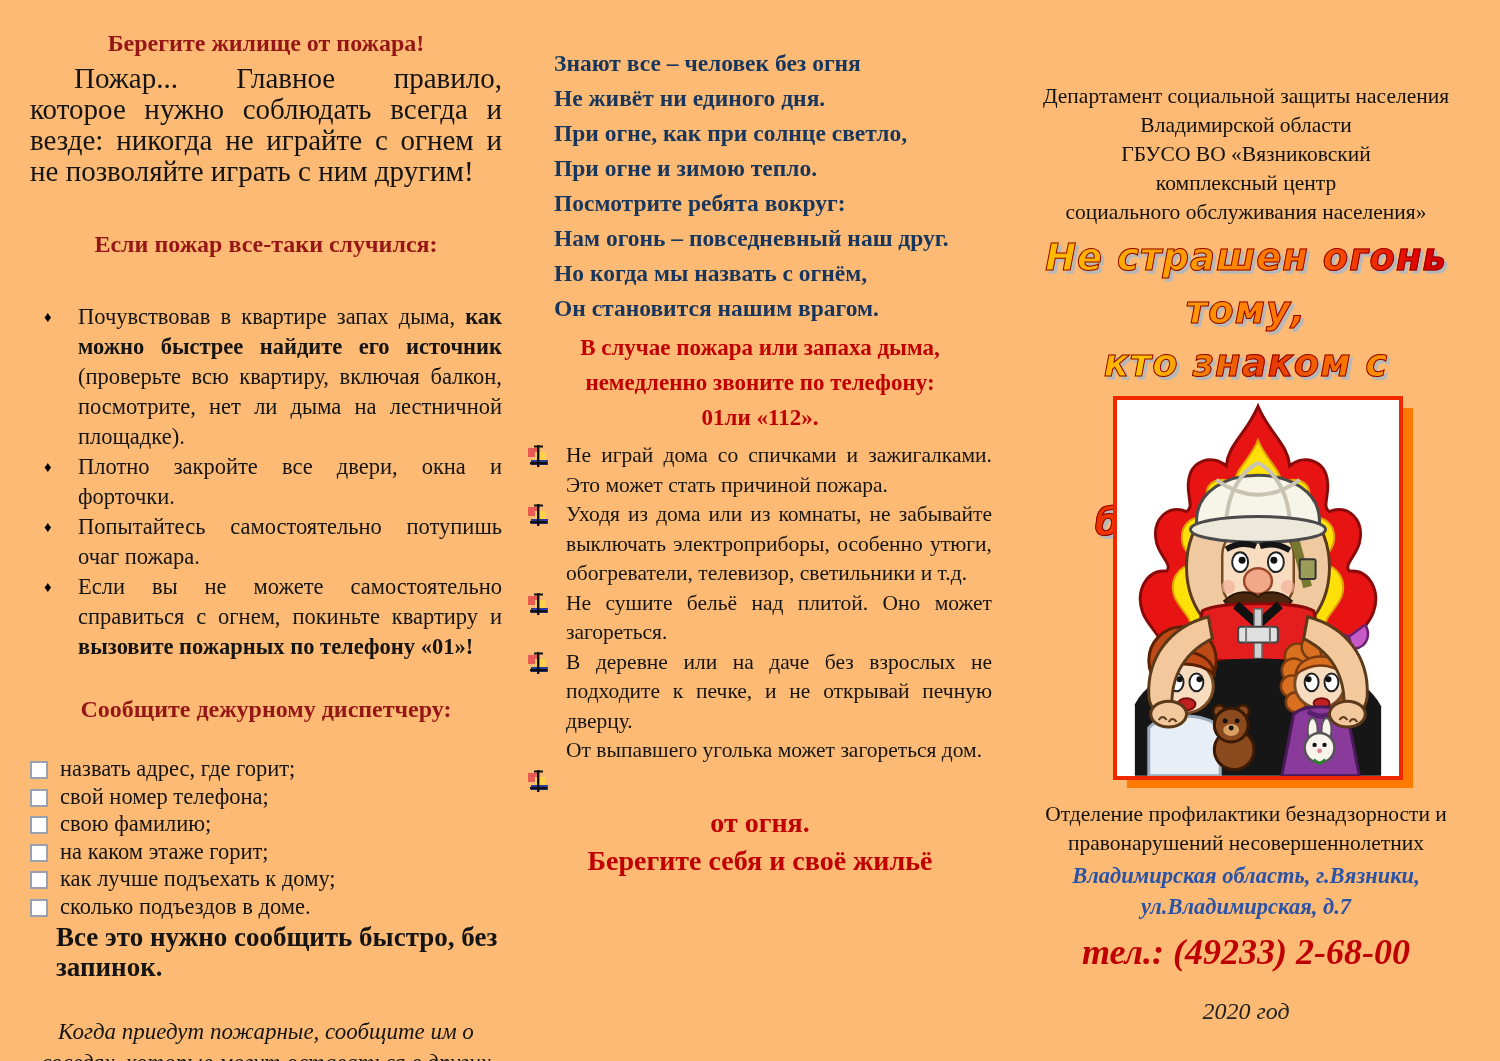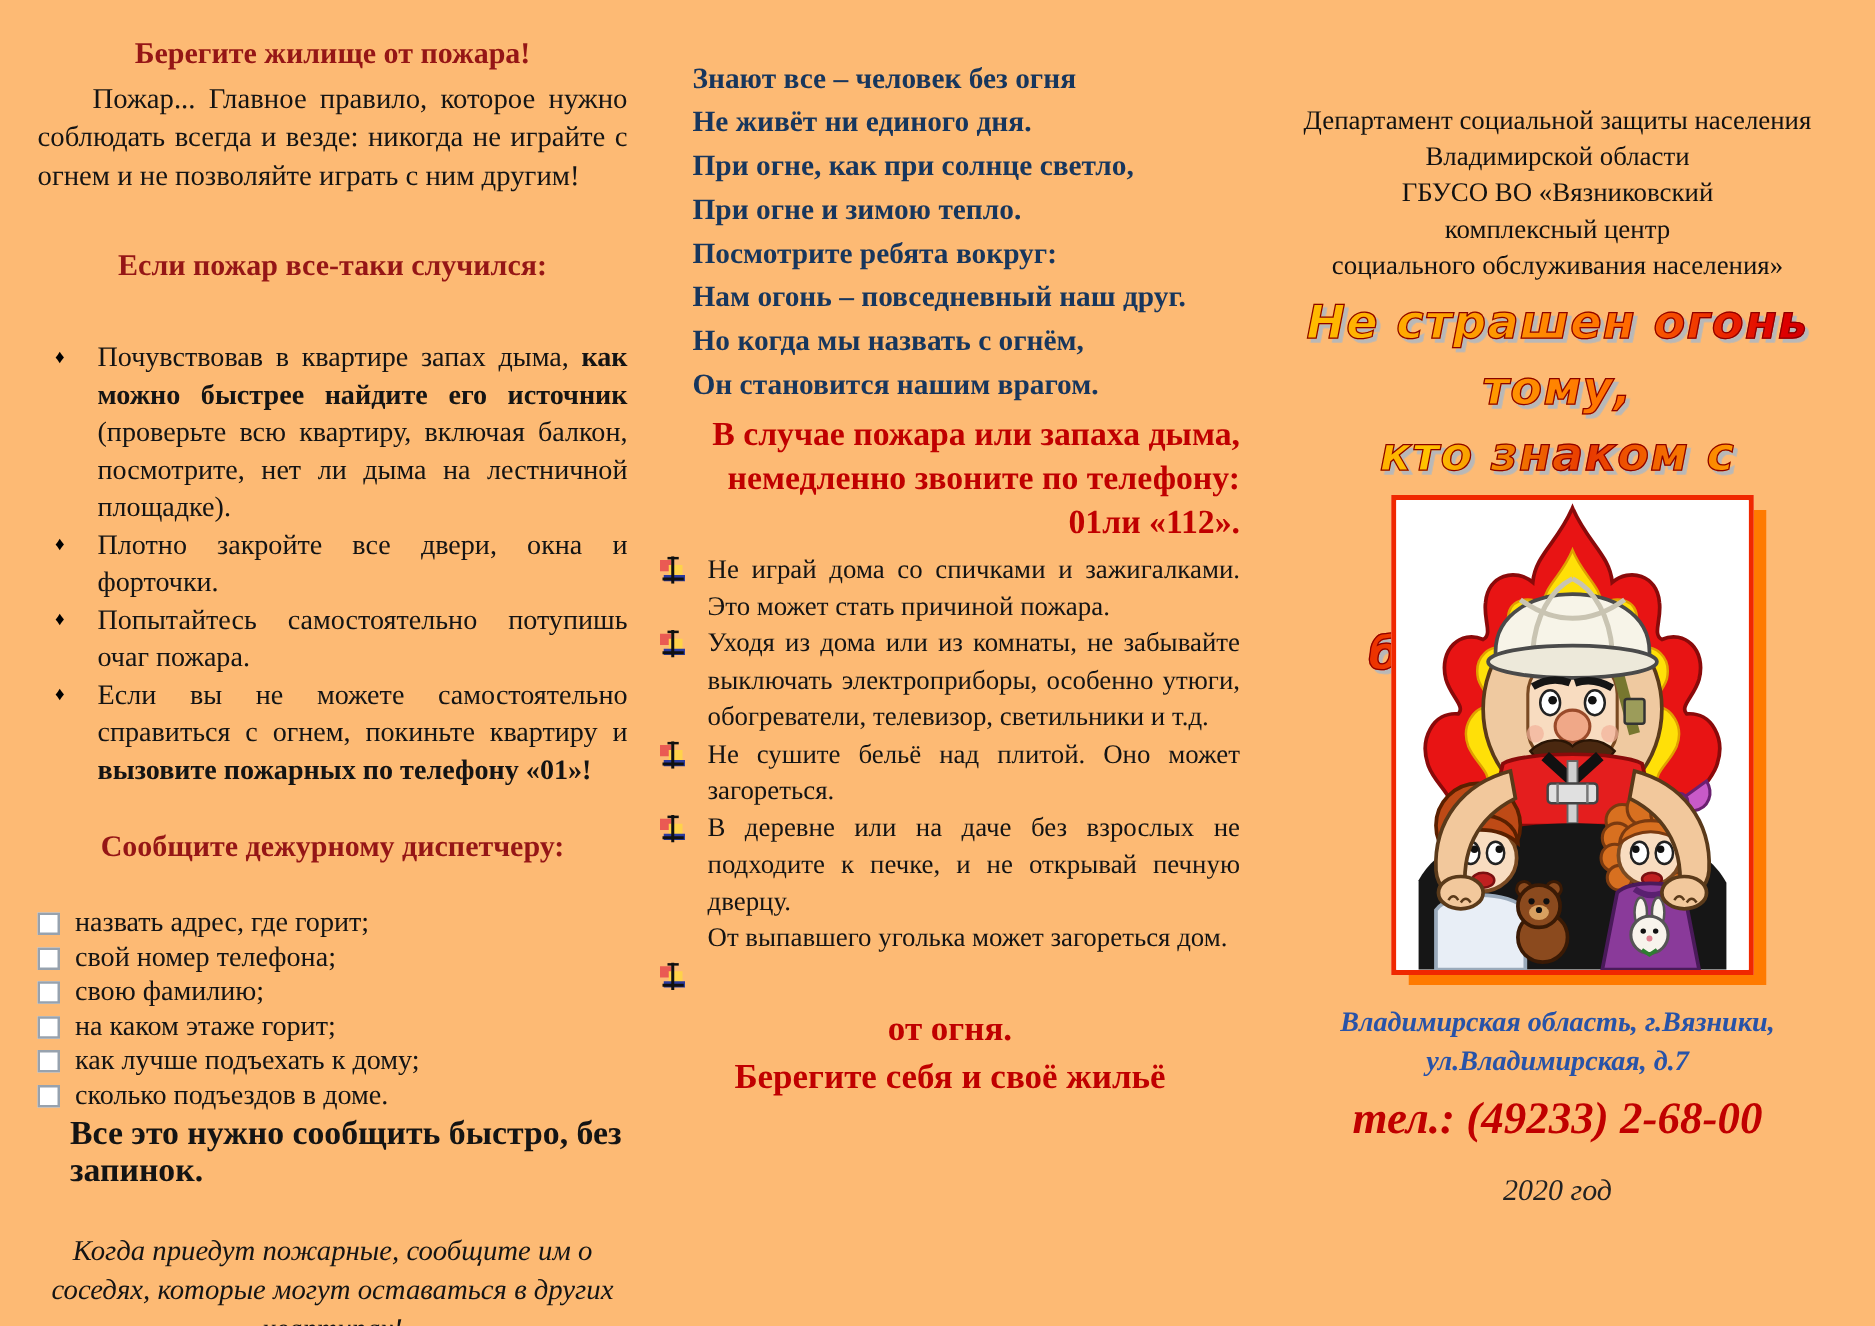"Пожар... Главное правило, которое нужно" .intro { font-size: 23px -> 29px }
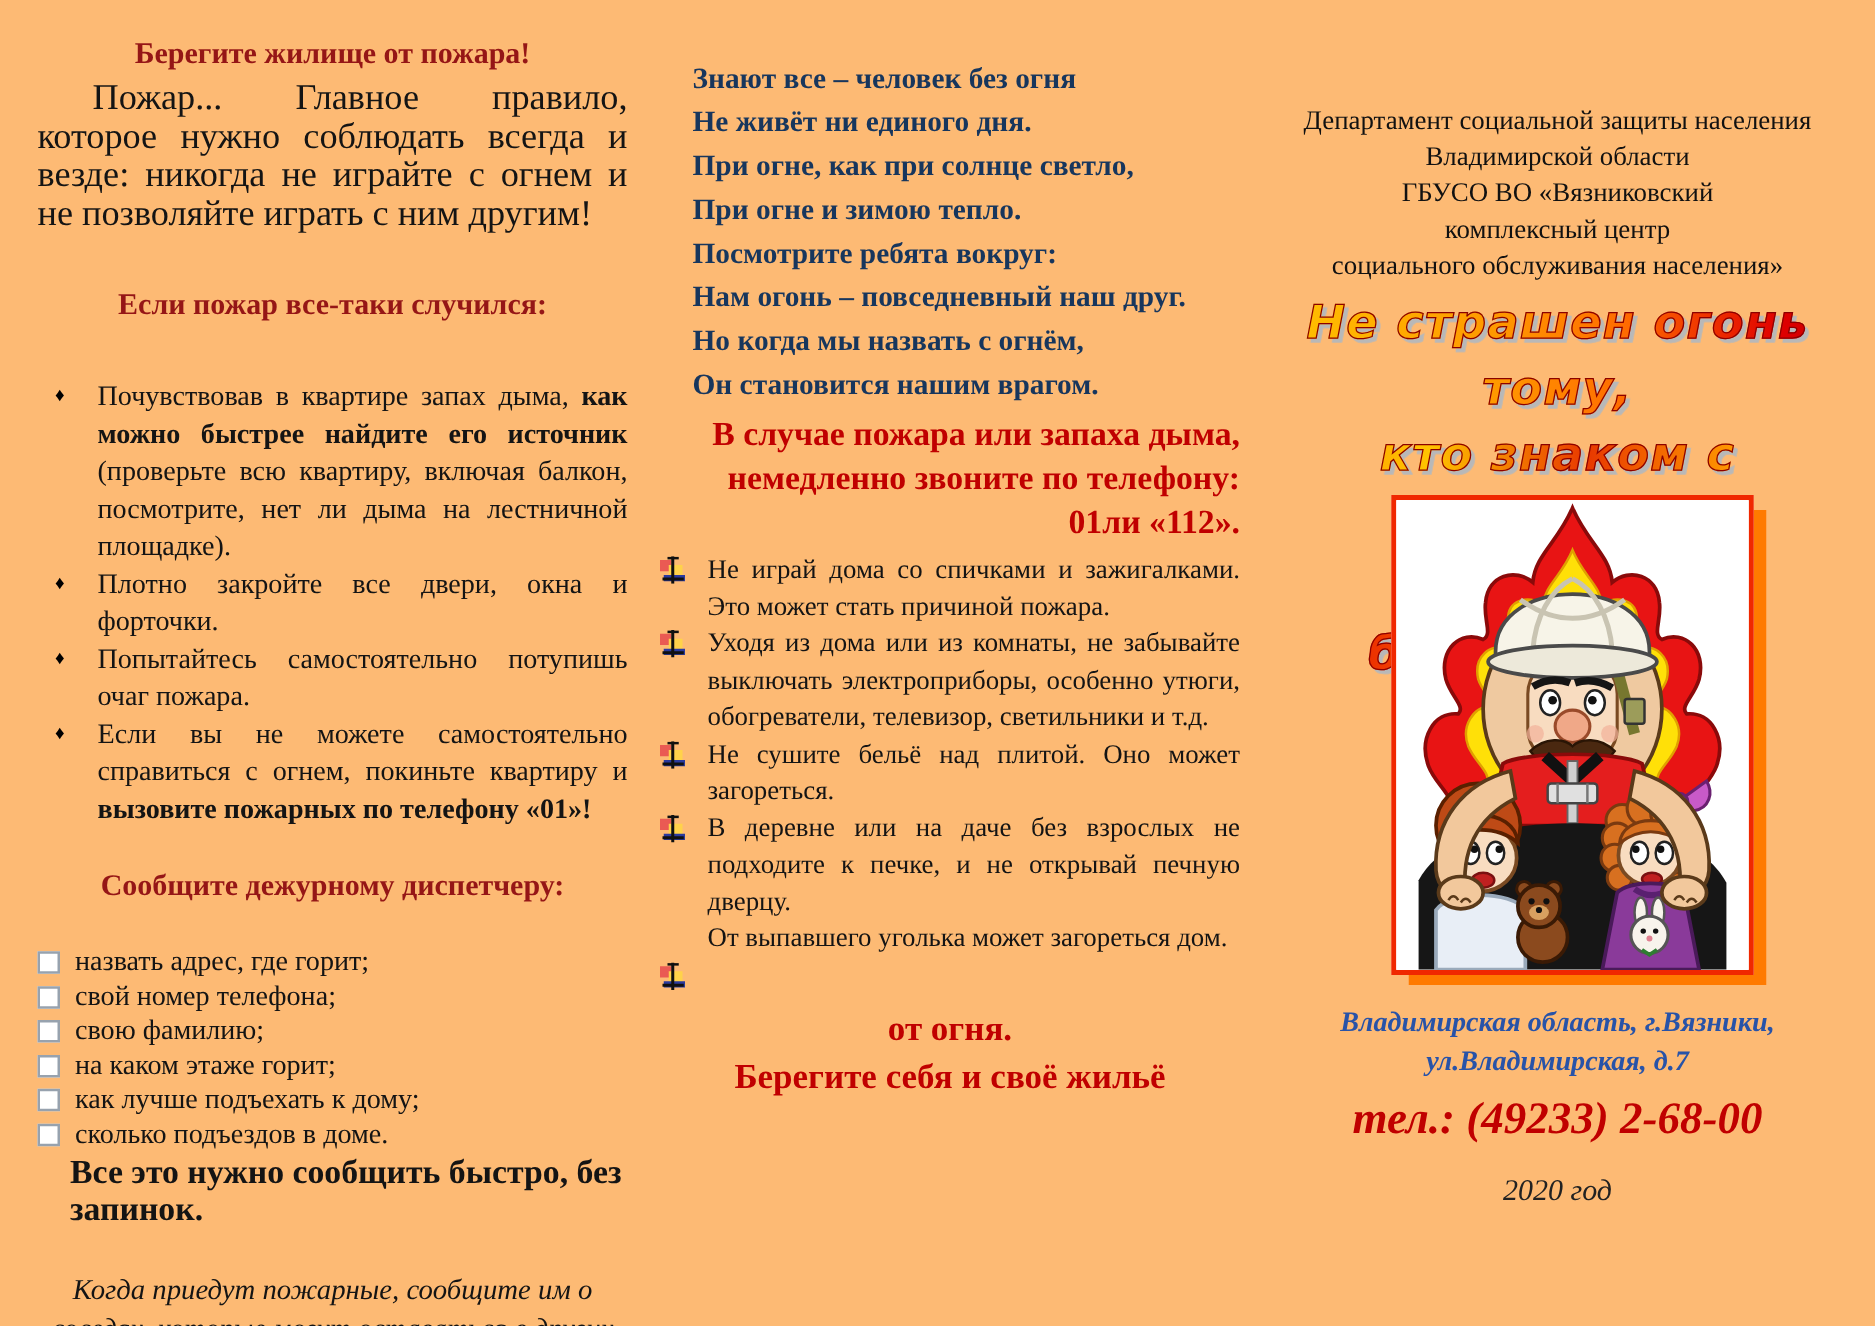"В случае пожара или запаха" .alert-line { font-size: 27px -> 23px; text-align: right -> none }
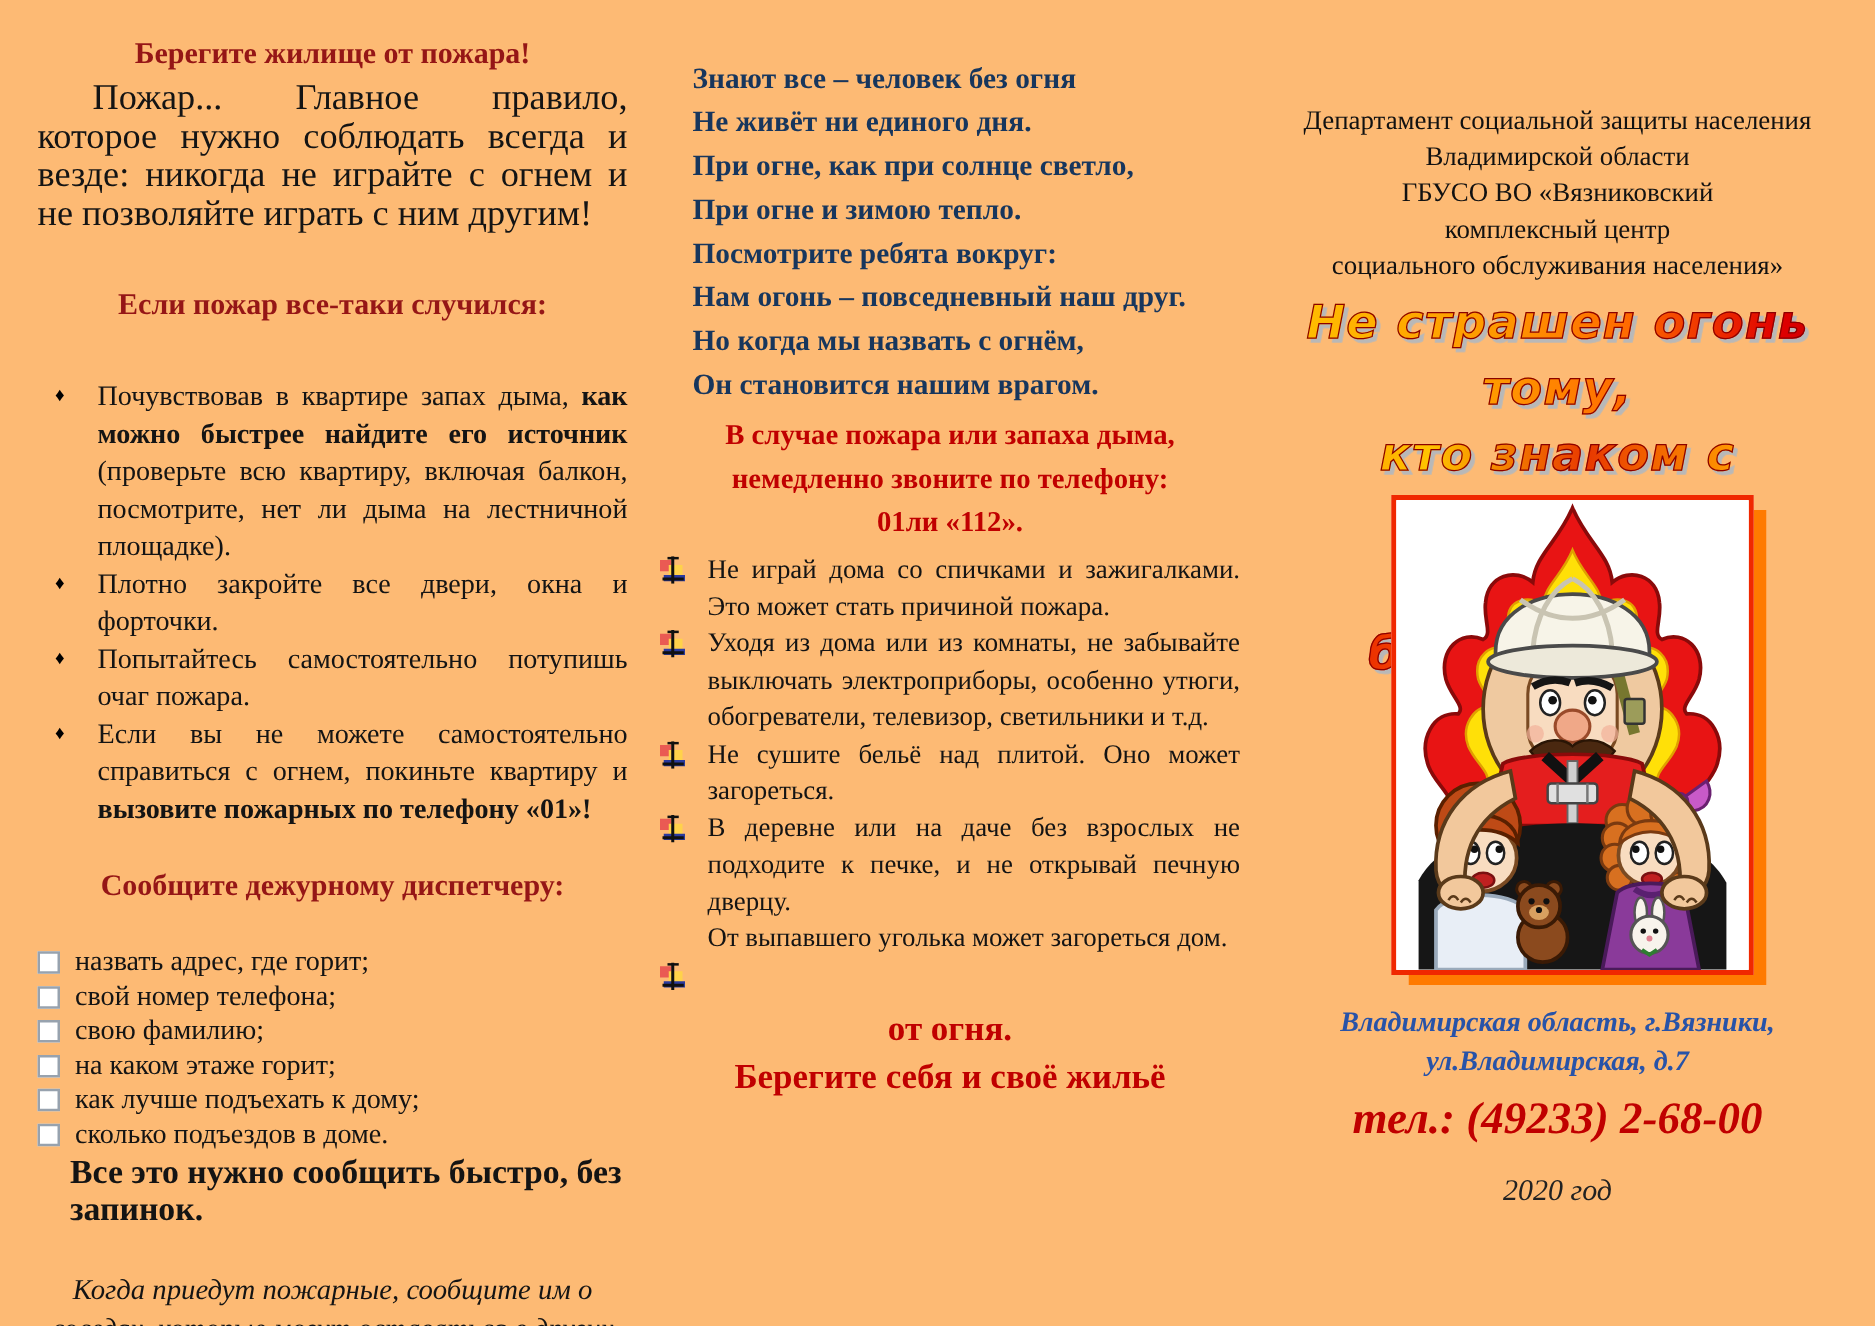"Отделение профилактики безнадзорности и" div.dept { html: none -> <div> <div>Отделение профилактики безнадзорности и</div> <div>правонарушений несовершеннолетних</div> </div> }
